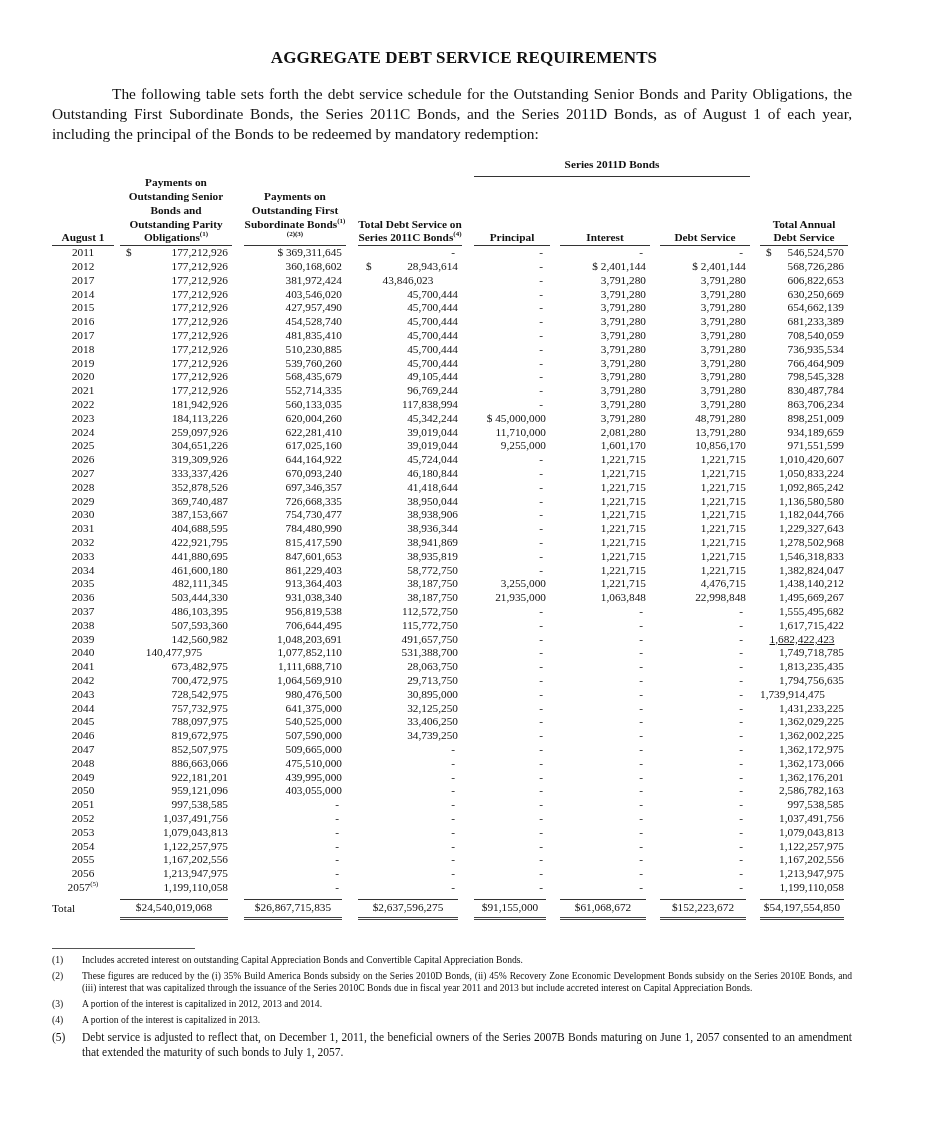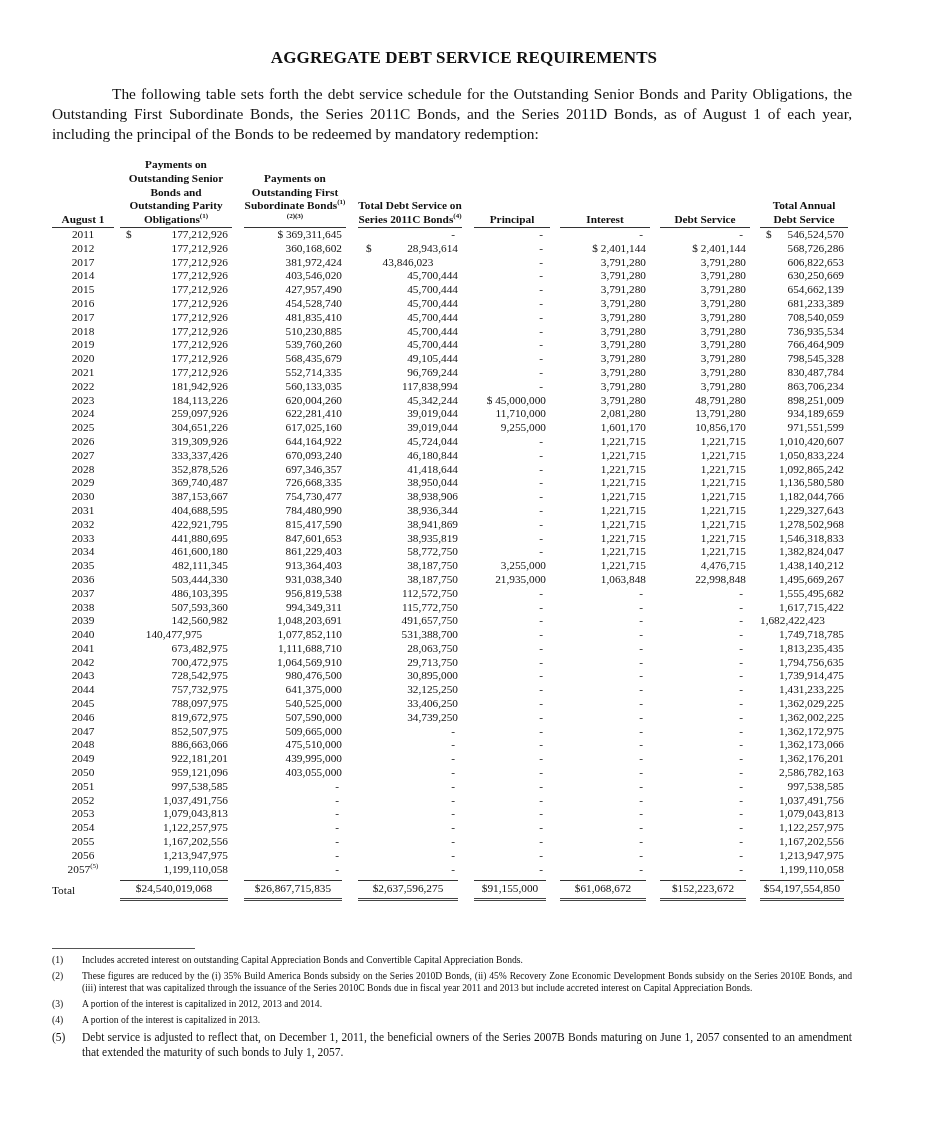"Series 2011D Bonds" tr { html: none -> <tr> <th></th> <th>Series 2011D Bonds</th> <th></th> </tr> }
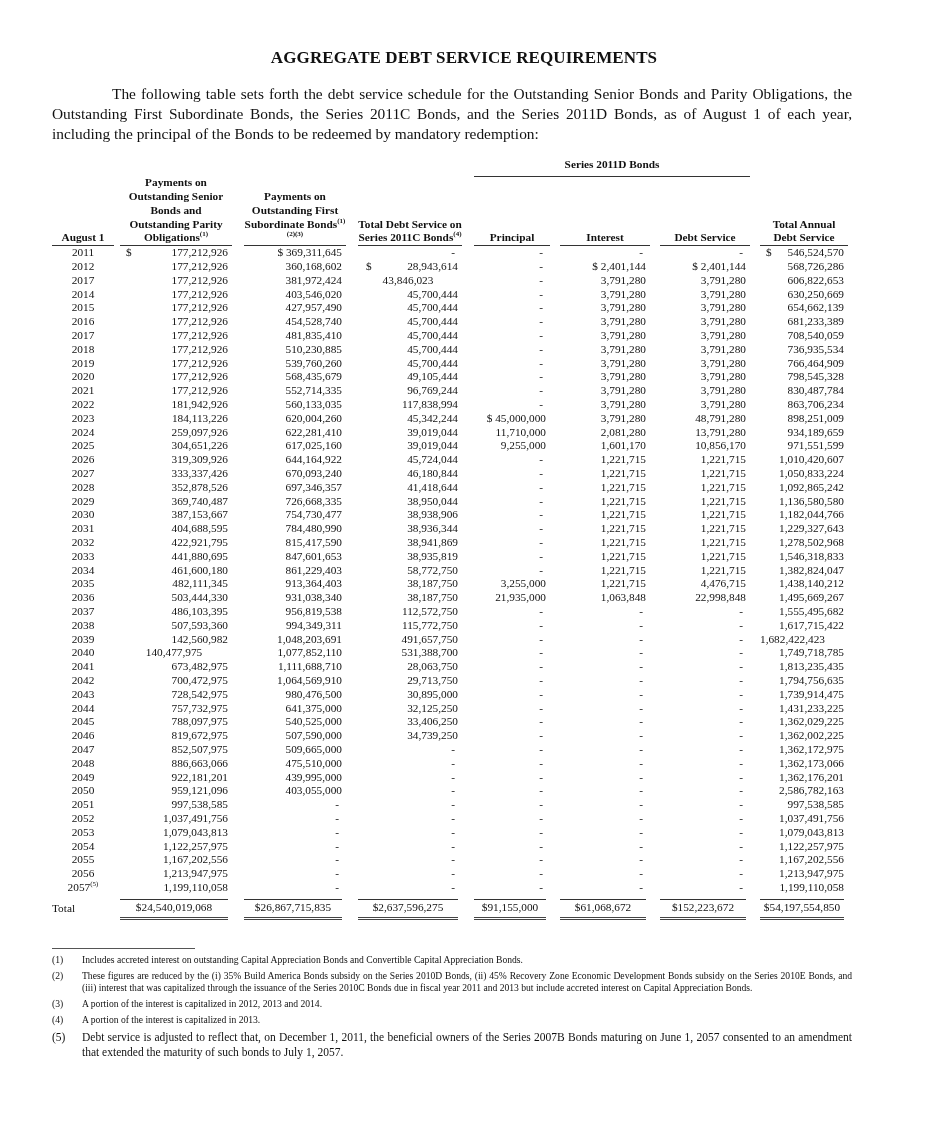"994,349,311" span { text: 994,349,311 -> 706,644,495 }
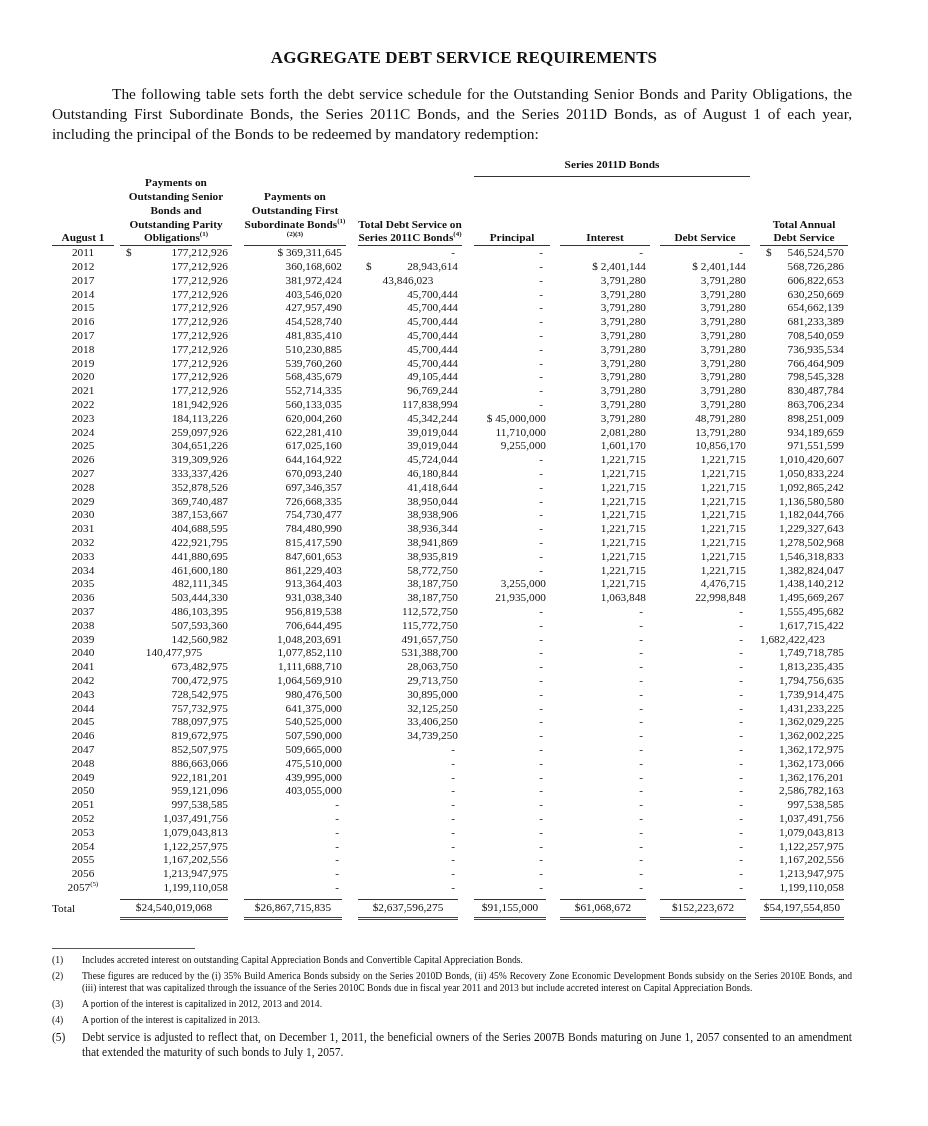"1,682,422,423" span.cell { justify-content: flex-start -> center; text-decoration: none -> underline }
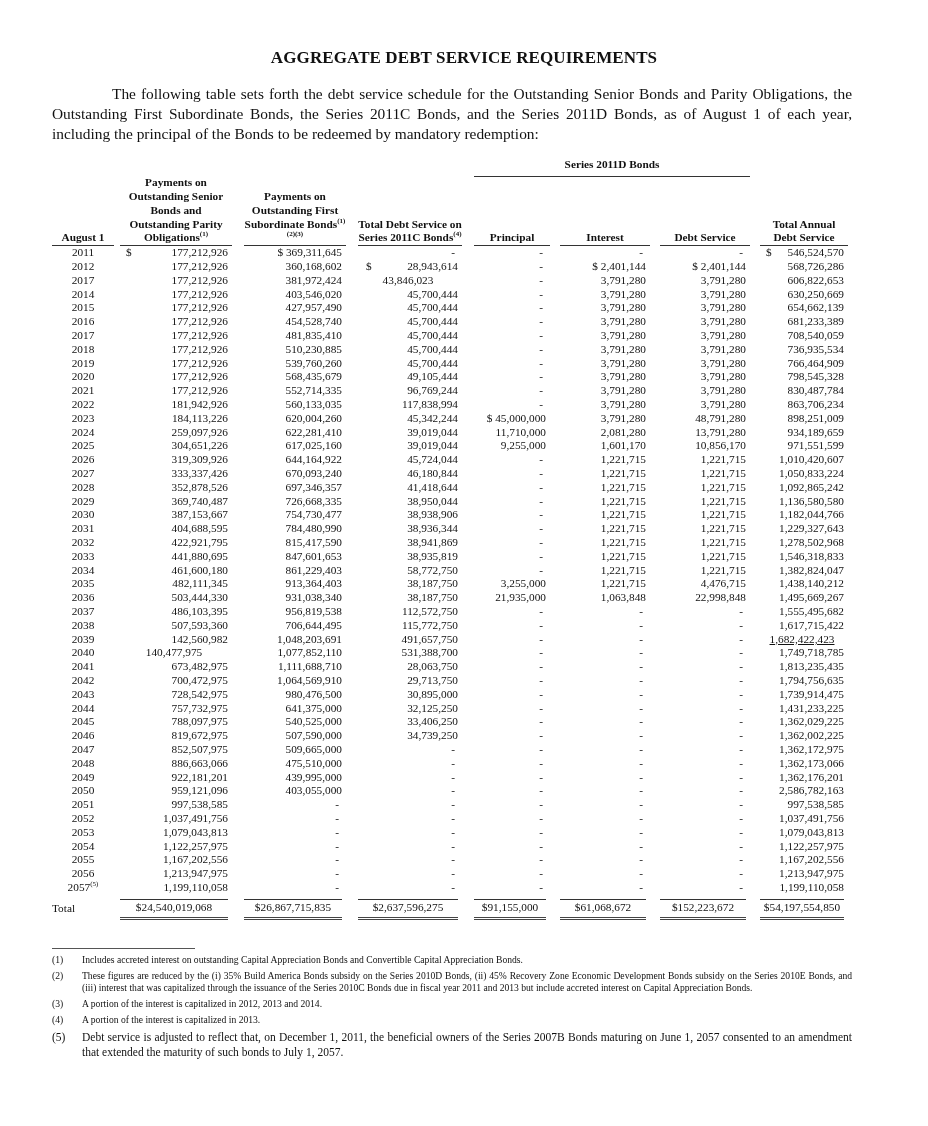"1,739,914,475" span.cell { justify-content: flex-end -> none }
